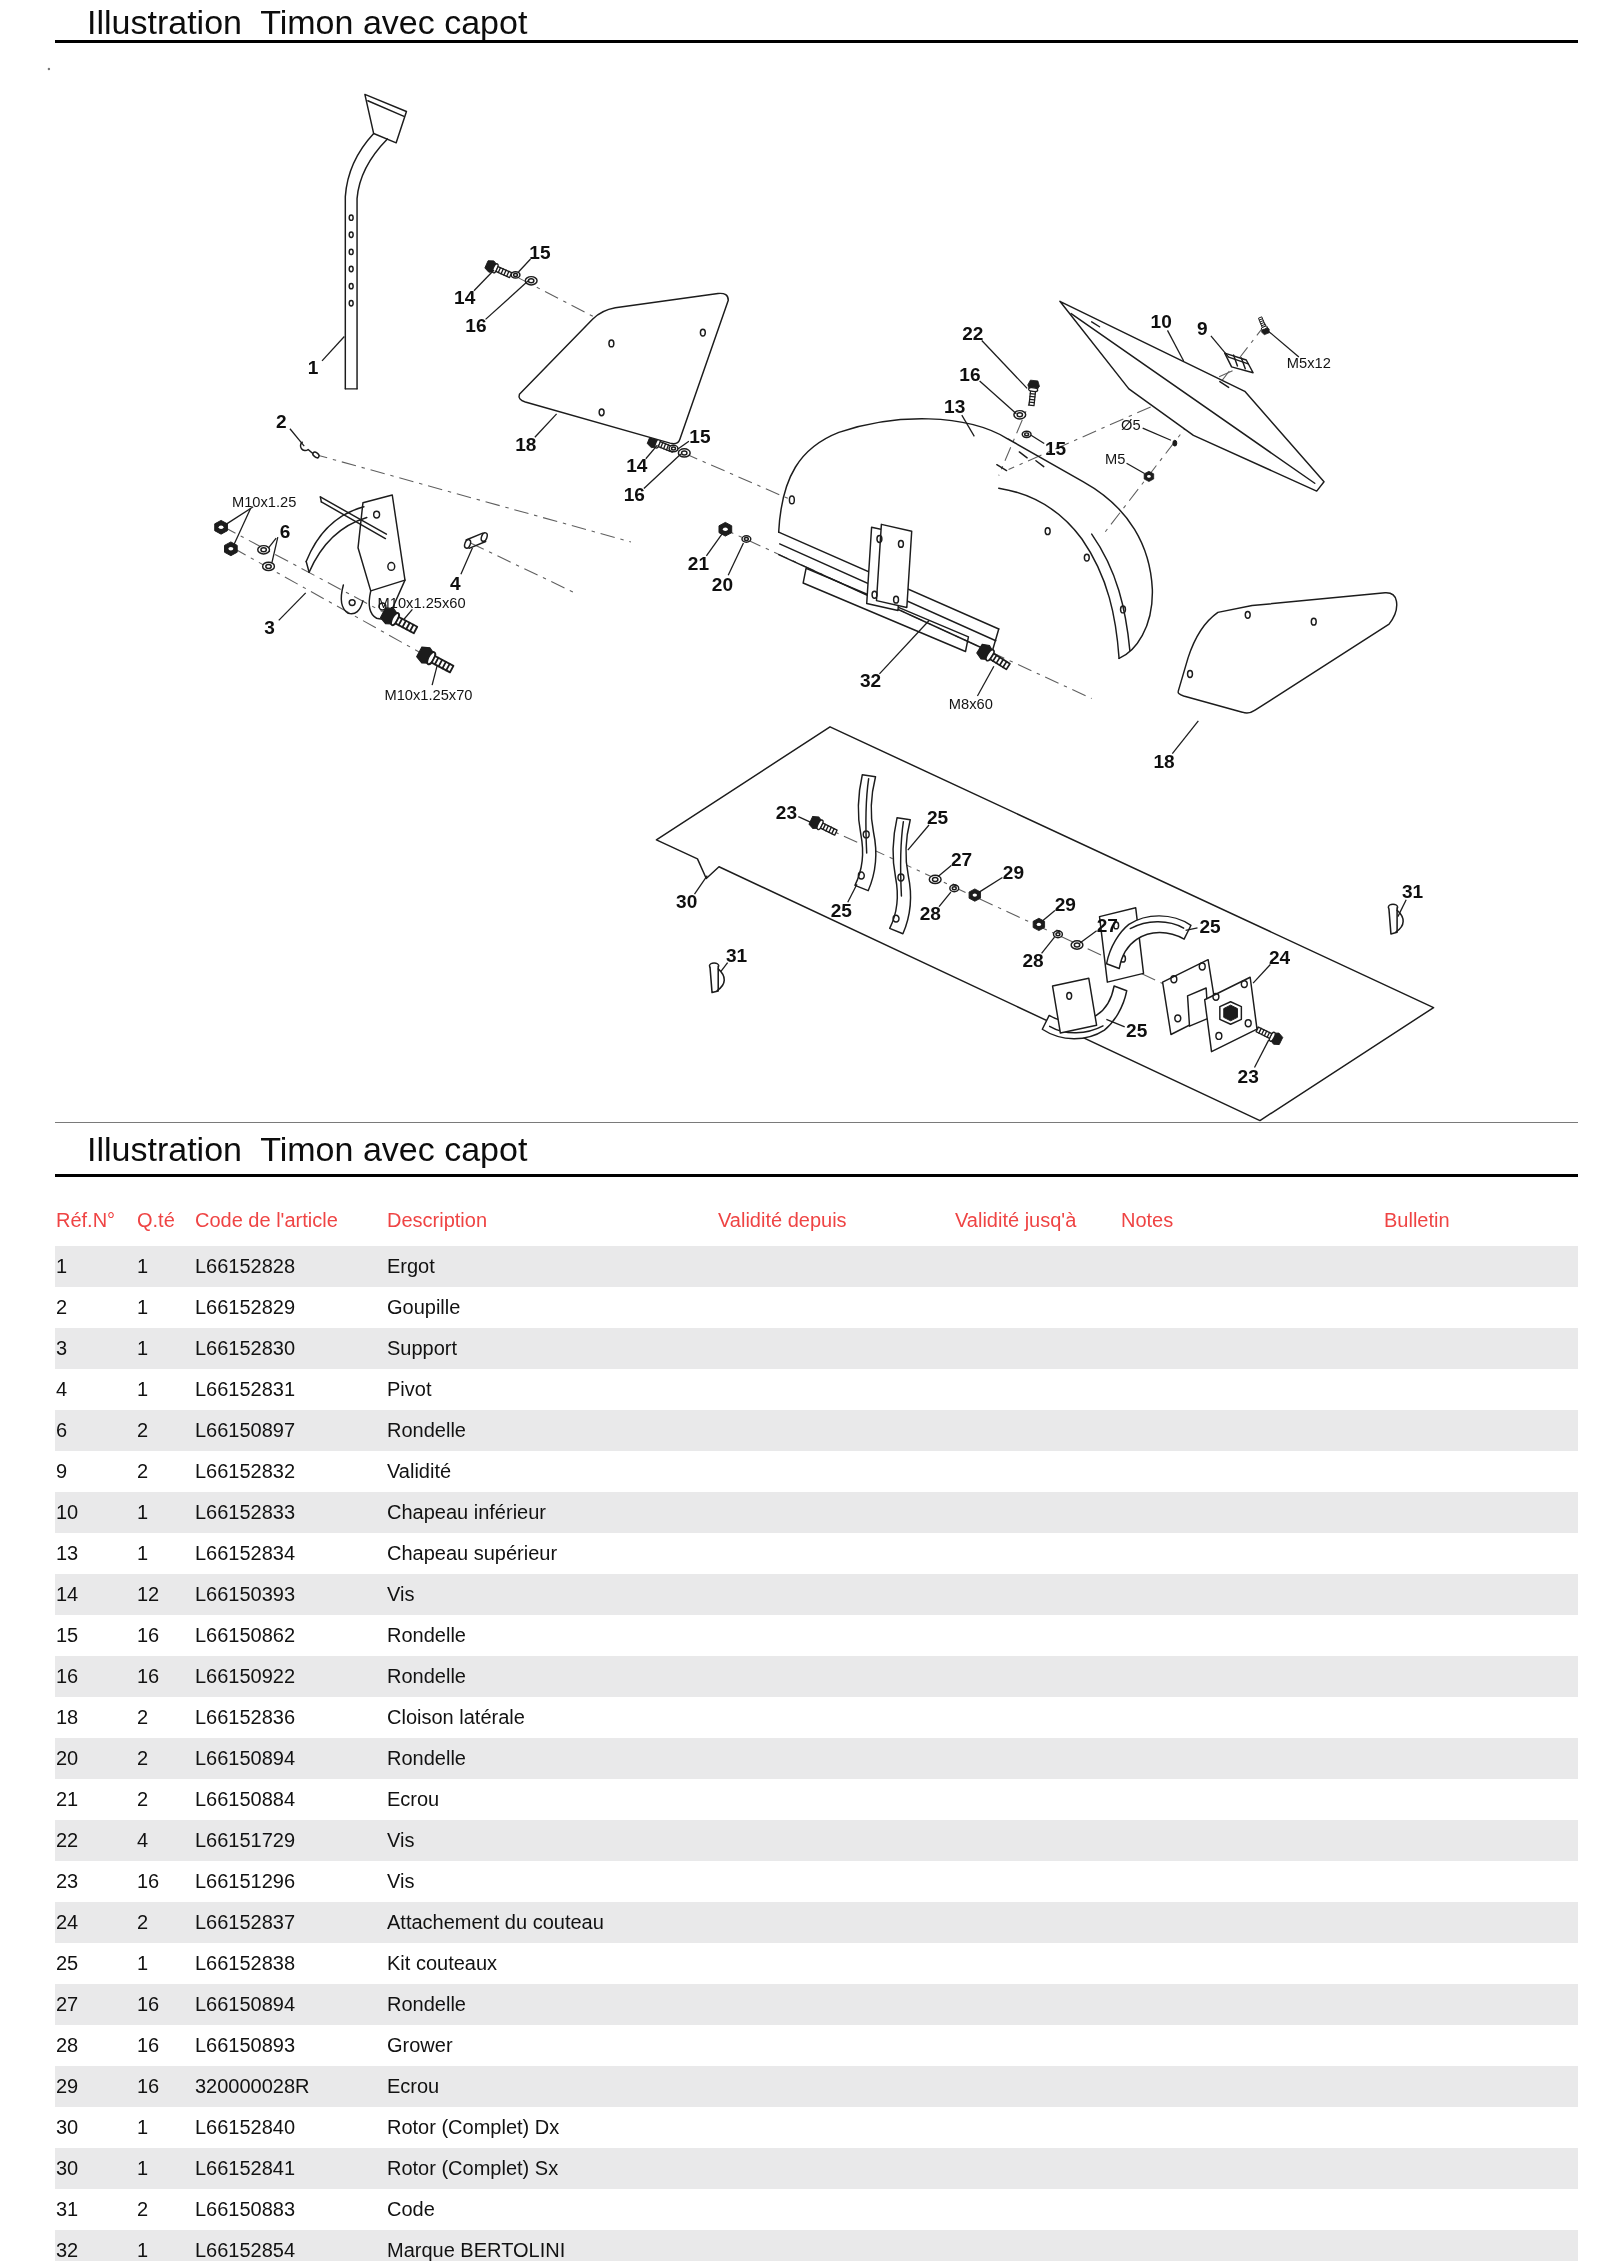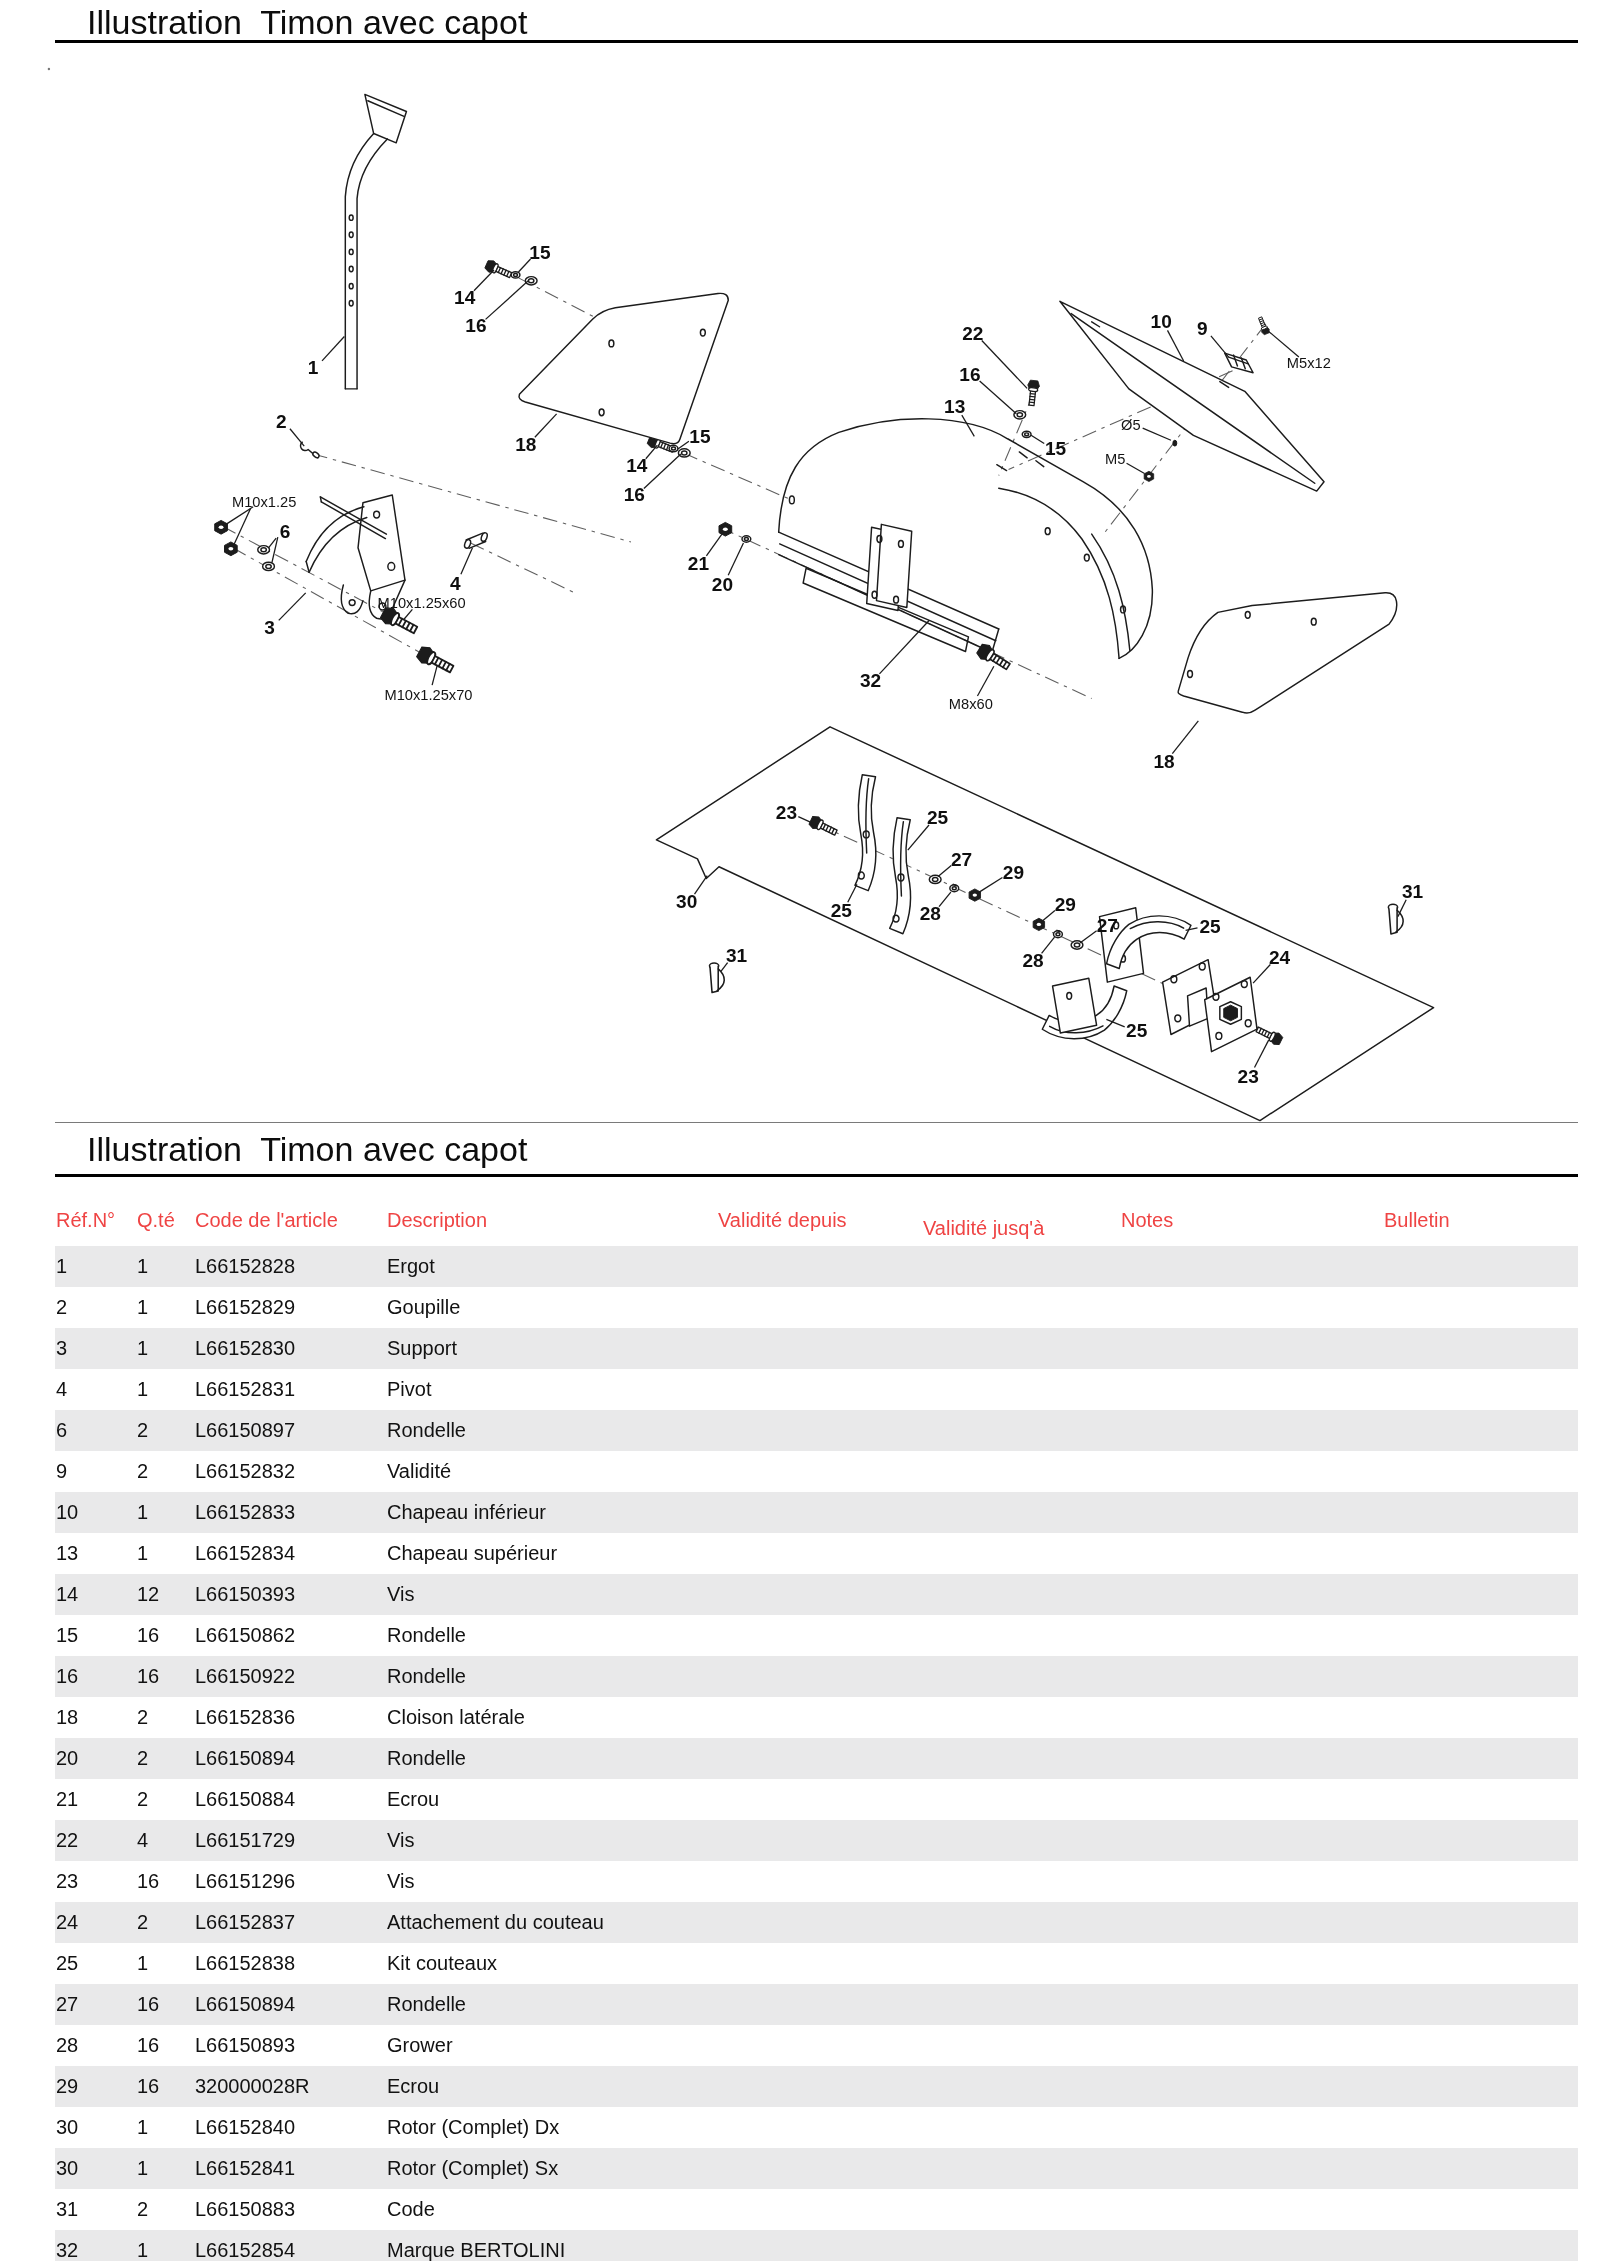"Validité jusq'à" .c-jusqua { left: 868px -> 900px; margin-top: 8px -> none }
